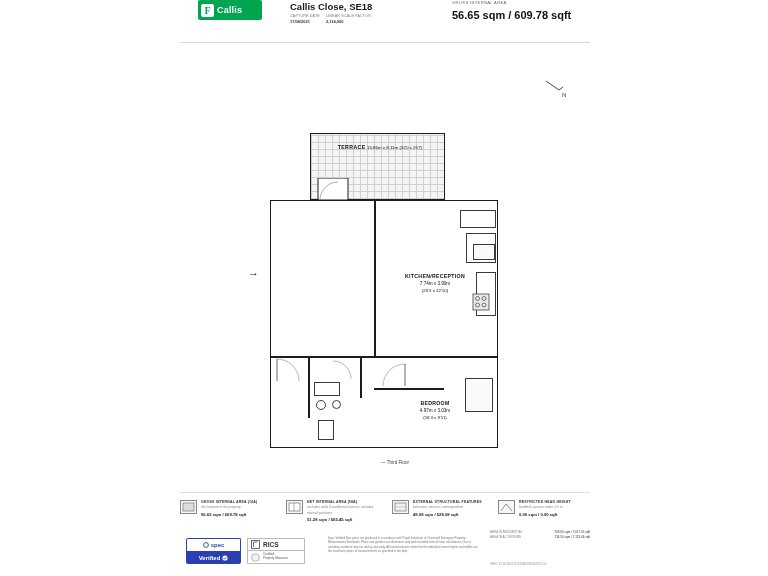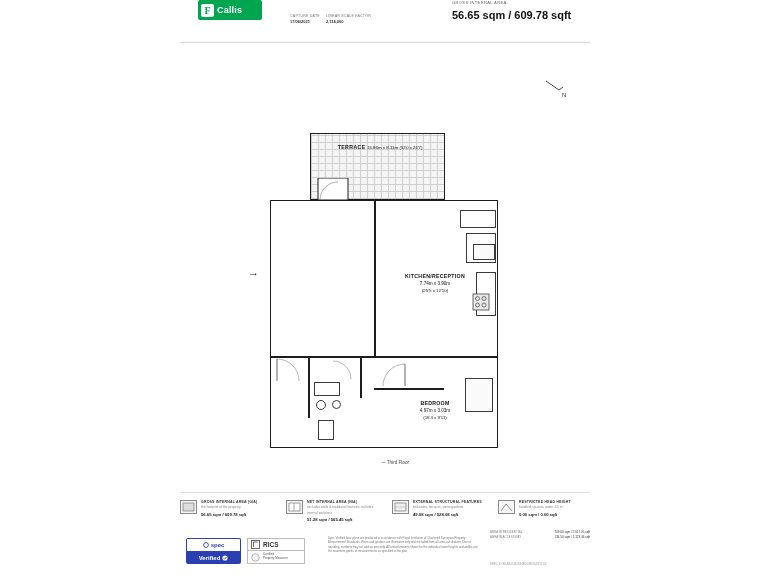"Callis Close, SE18" div.addr { html: none -> <div>Callis Close, SE18</div> }
